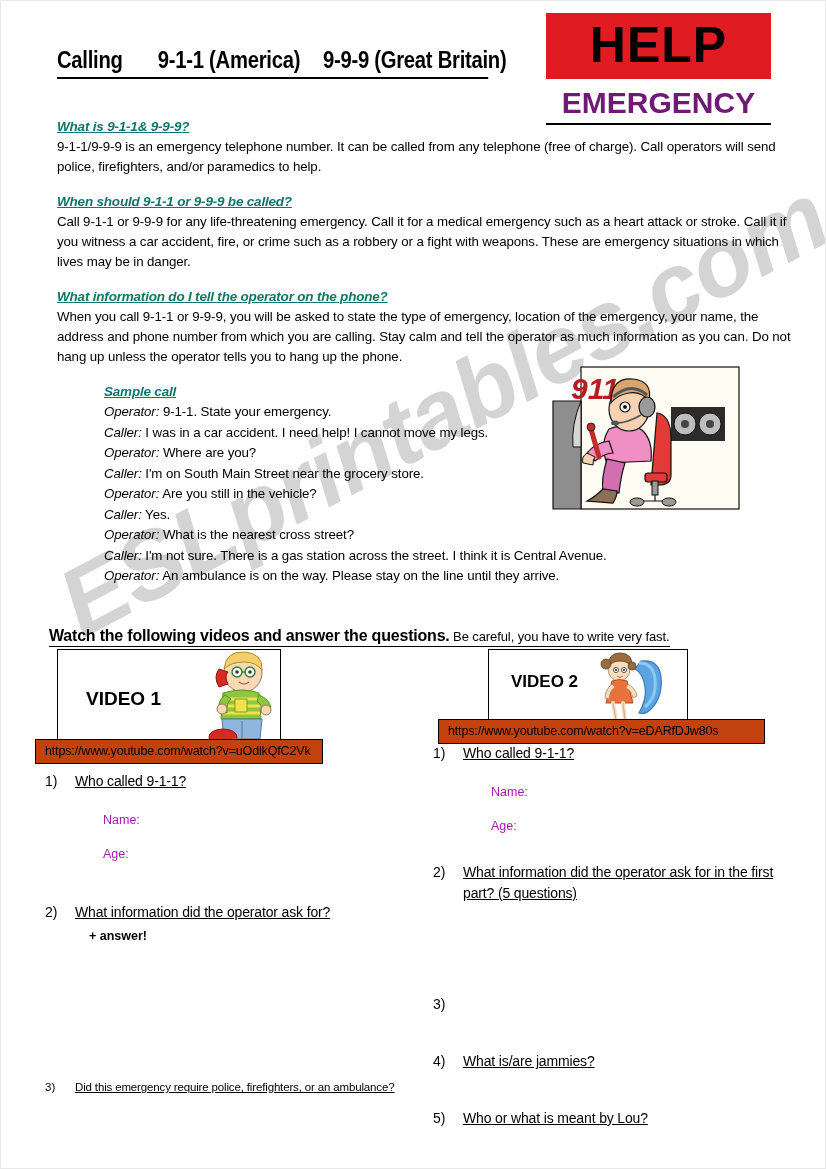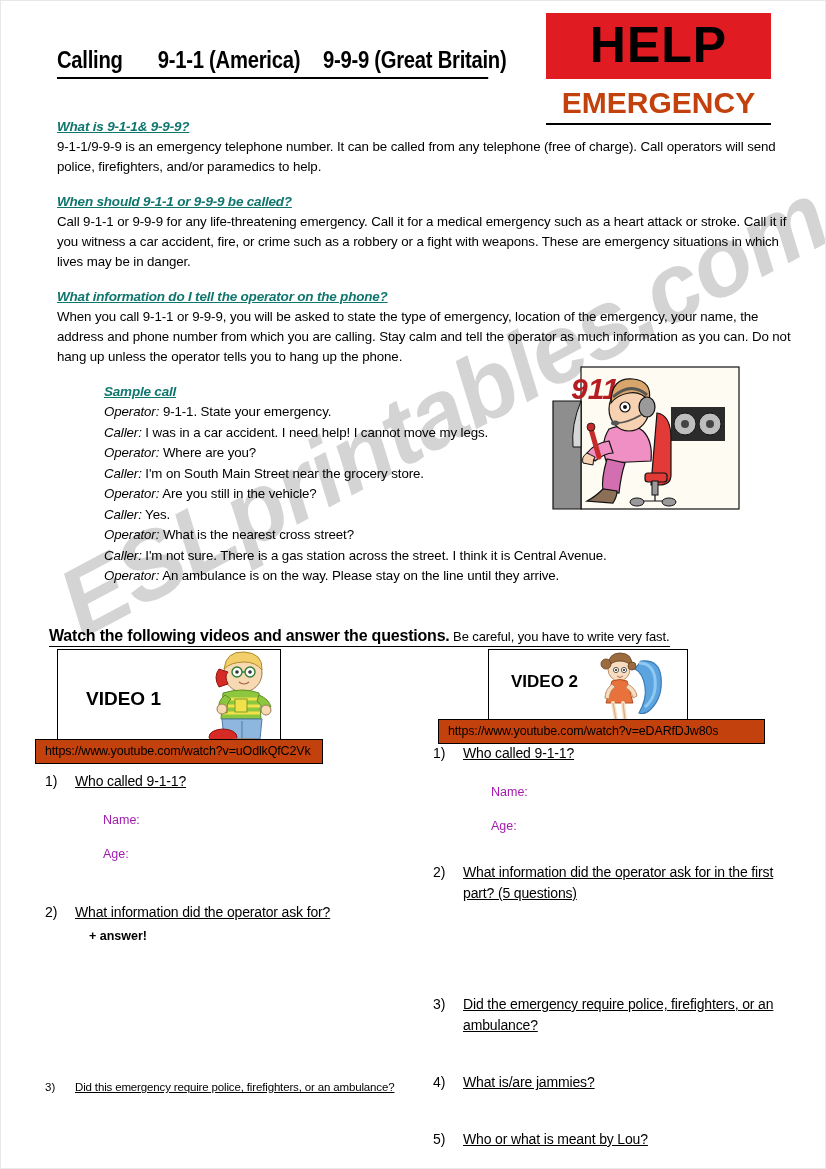"EMERGENCY" .logo-emergency { color: #c2410c -> #701a75 }
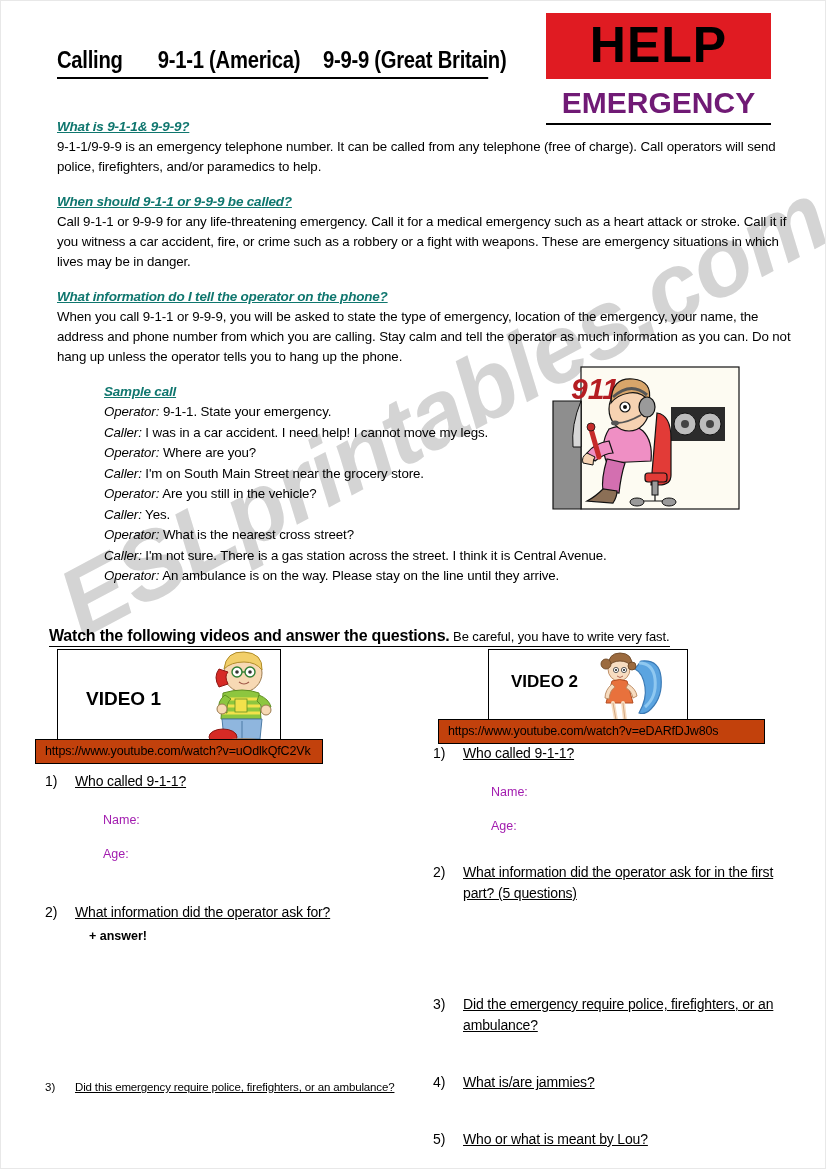"Did the emergency require police," span.qtext { html: <span>Did the emergency require police, firefighters, or an ambulance?</span> -> none }
